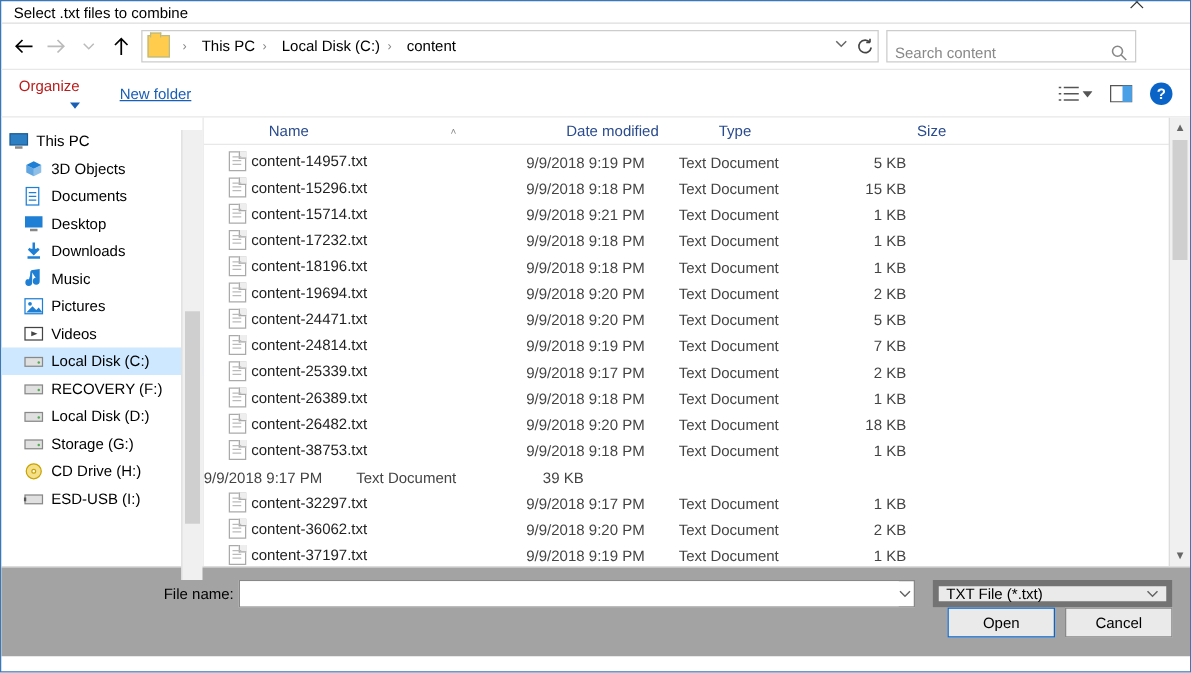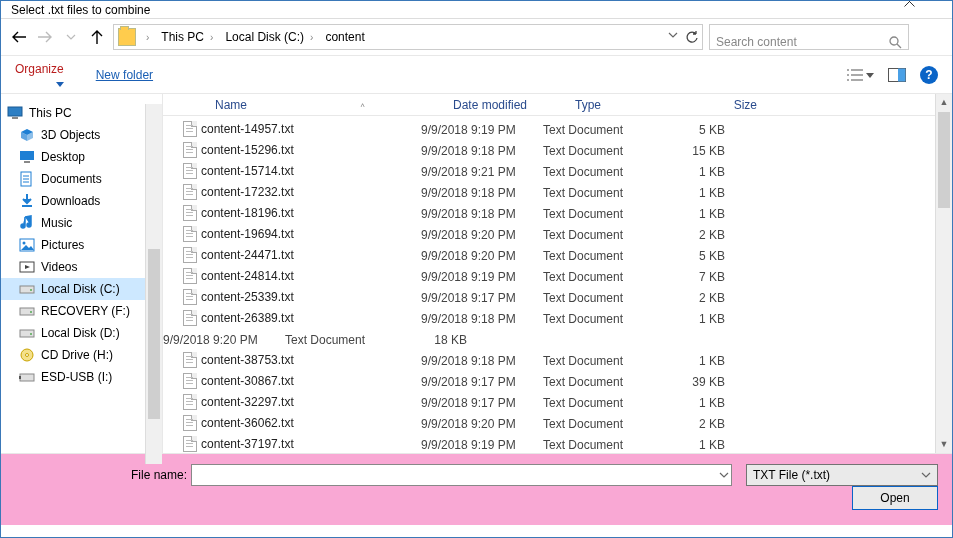"Desktop" div.tree-item { order: before "Documents" -> after "Documents" }
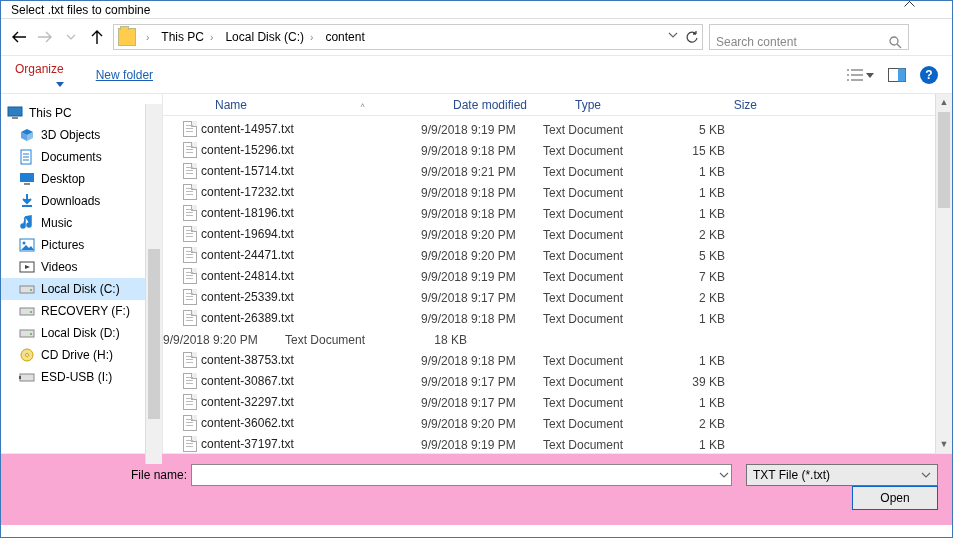"content-26482.txt" div.cell-name { html: none -> <div> <span></span> <span>content-26482.txt</span> </div> }
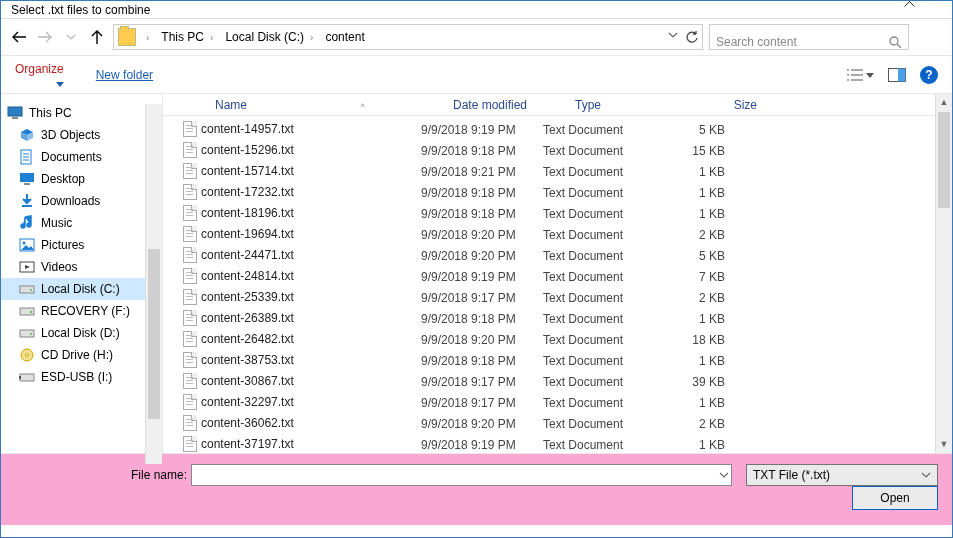"Storage (G:)" div.tree-item { html: none -> <div> <span> <svg> <rect></rect> <circle></circle> </svg> </span> <span>Storage (G:)</span> </div> }
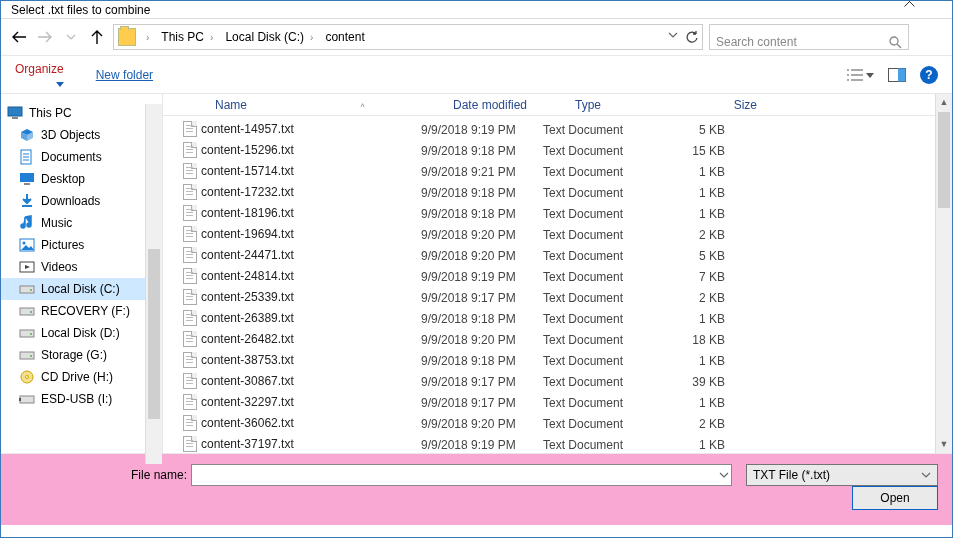"content-30867.txt" div.cell-name { html: <div> <span></span> <span>content-30867.txt</span> </div> -> none }
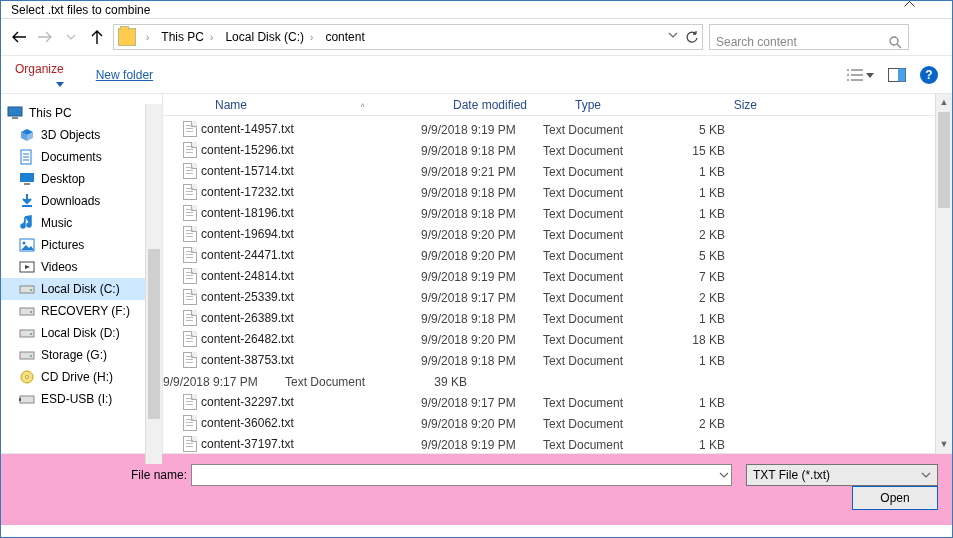"File name:" .footer { background: #f9a8d4 -> #a3a3a3 }
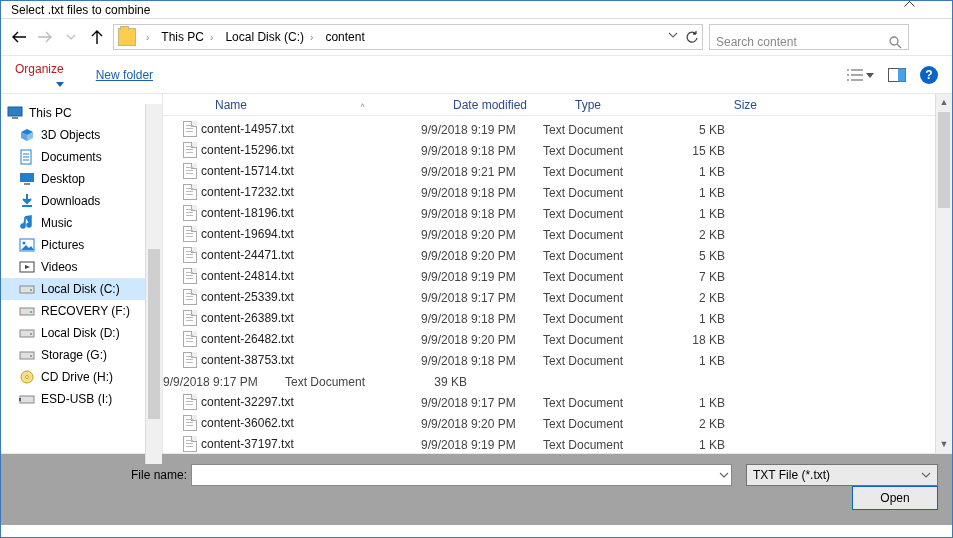"TXT File (*.txt)" .type-sel { border: 1px solid #737373 -> 5px solid #737373 }
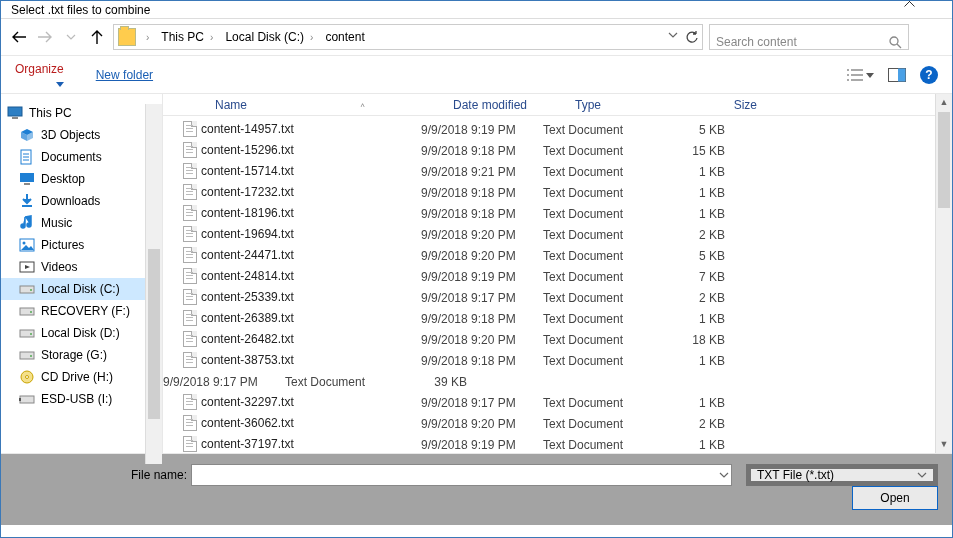"Cancel" div.btn { html: none -> <div>Cancel</div> }
